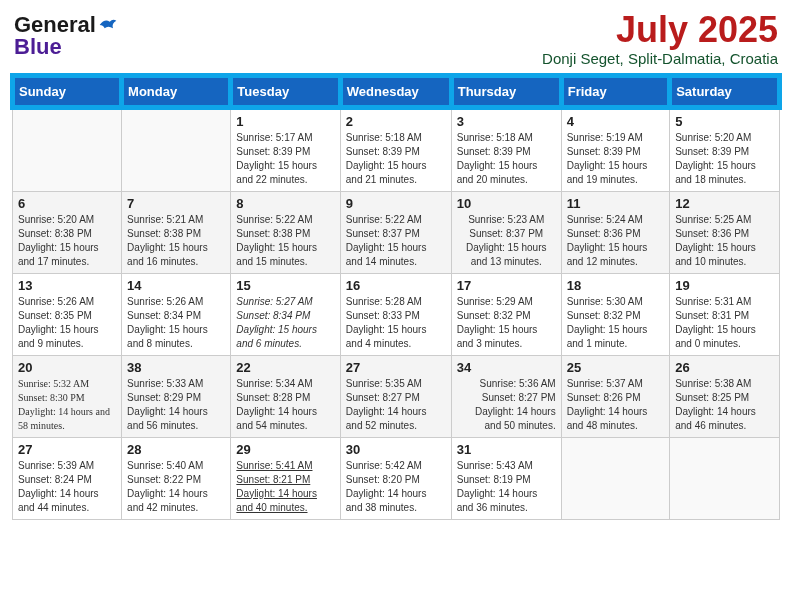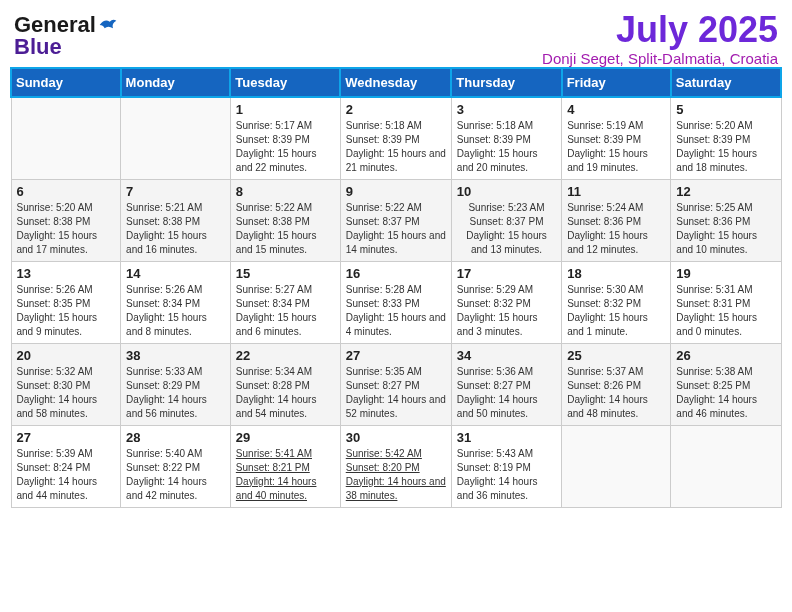"General" .header { margin-bottom: 0 -> 6px }
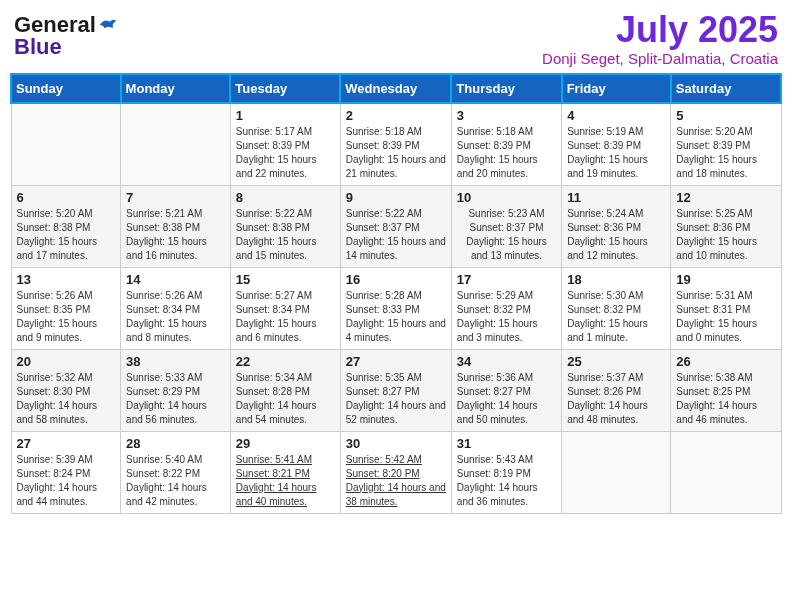"July 2025" .title-month { color: #6d28d9 -> #b91c1c }
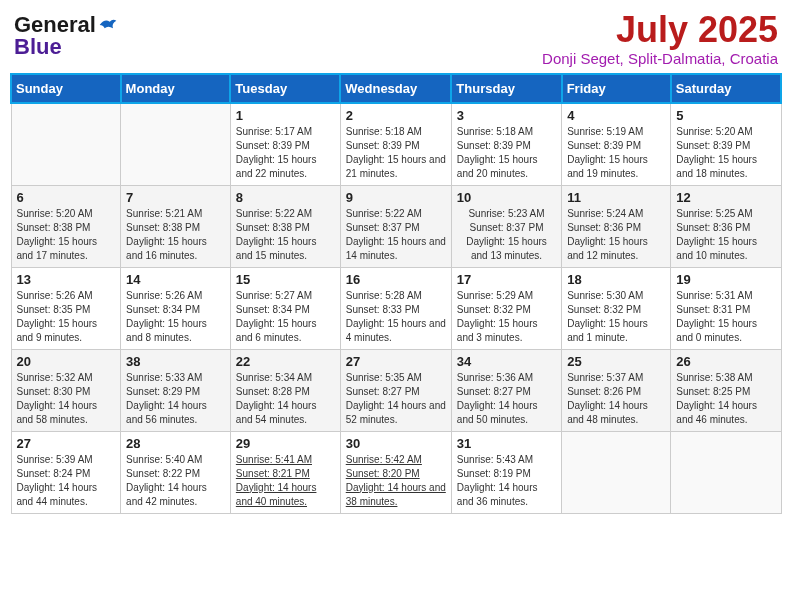"Donji Seget, Split-Dalmatia, Croatia" .title-location { color: #a21caf -> #14532d }
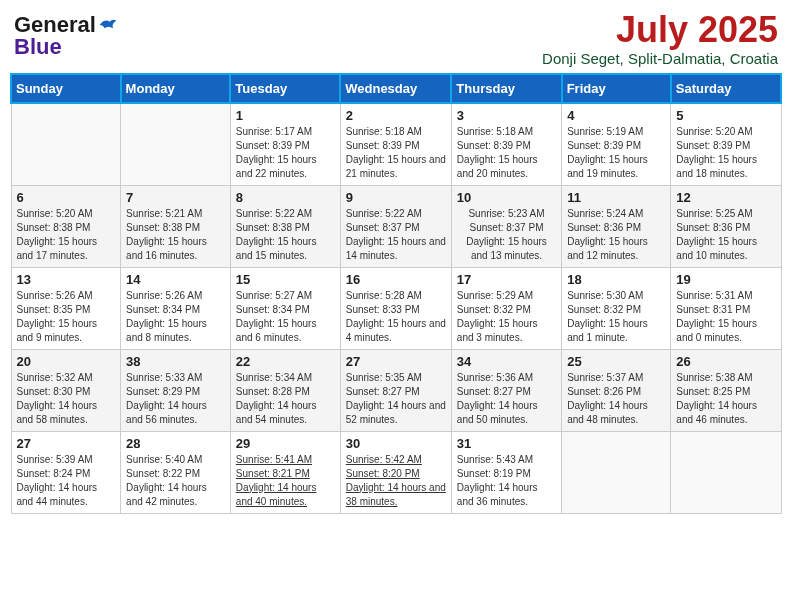"Sunday" .calendar th { border: 2px solid #0ea5e9 -> 5px solid #0ea5e9 }
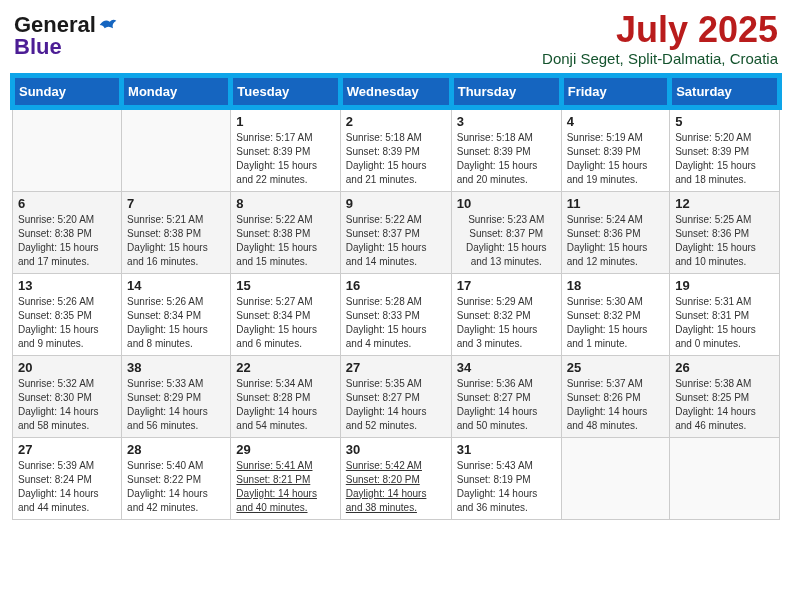"Sunrise: 5:27 AM" div.cell-text { font-style: none -> italic }
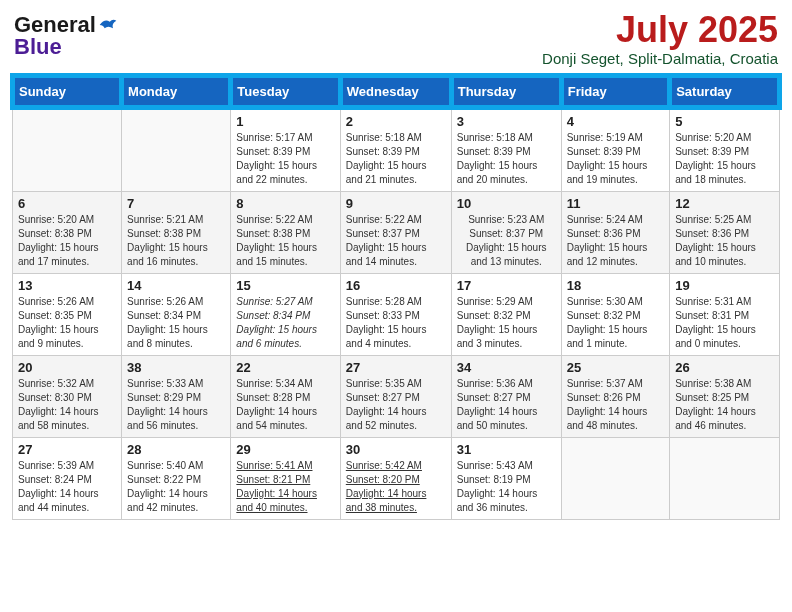"Sunrise: 5:32 AM" div.cell-text { font-family: none -> Liberation Serif, serif }
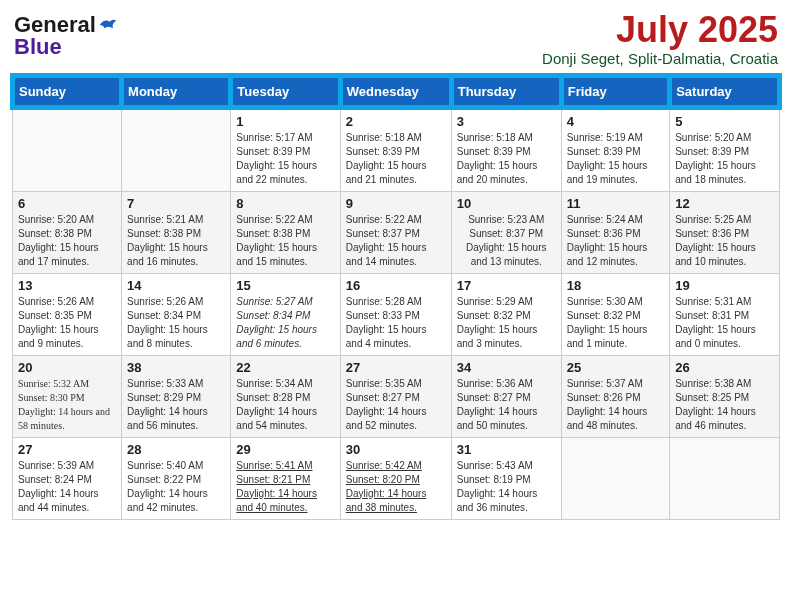"Sunrise: 5:36 AM" div.cell-text { text-align: none -> right }
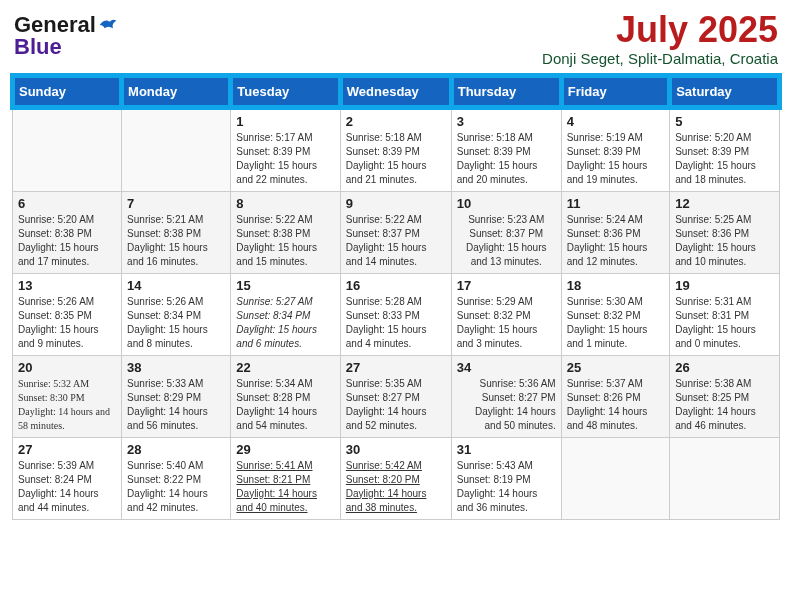"Sunrise: 5:42 AM" div.cell-text { text-decoration: underline -> none }
